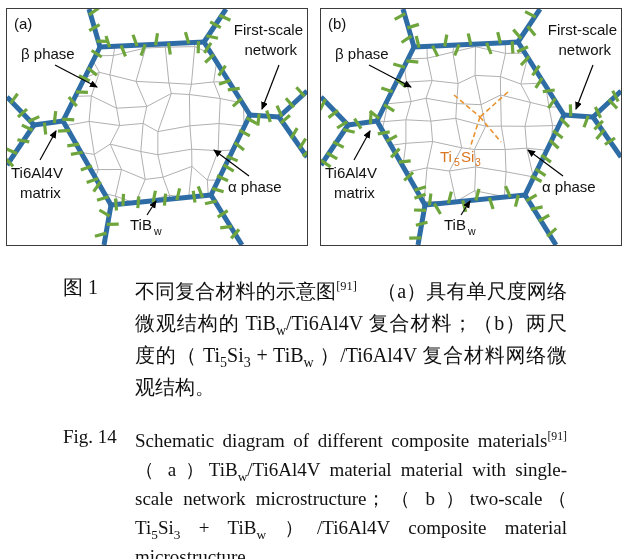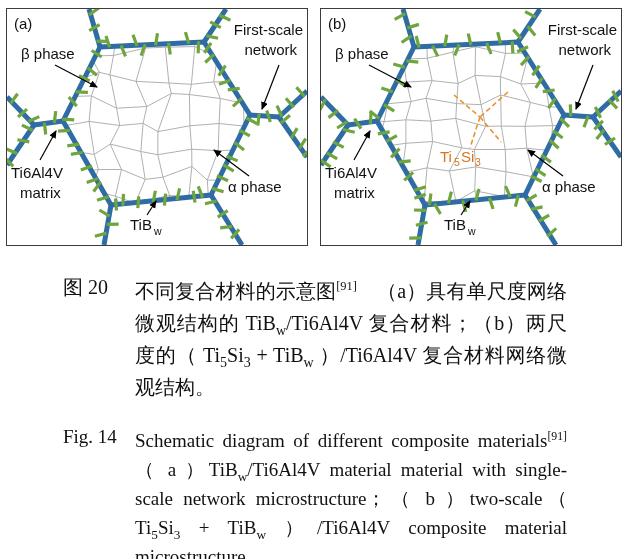"图 20" span.cap-label { text: 20 -> 1 }
